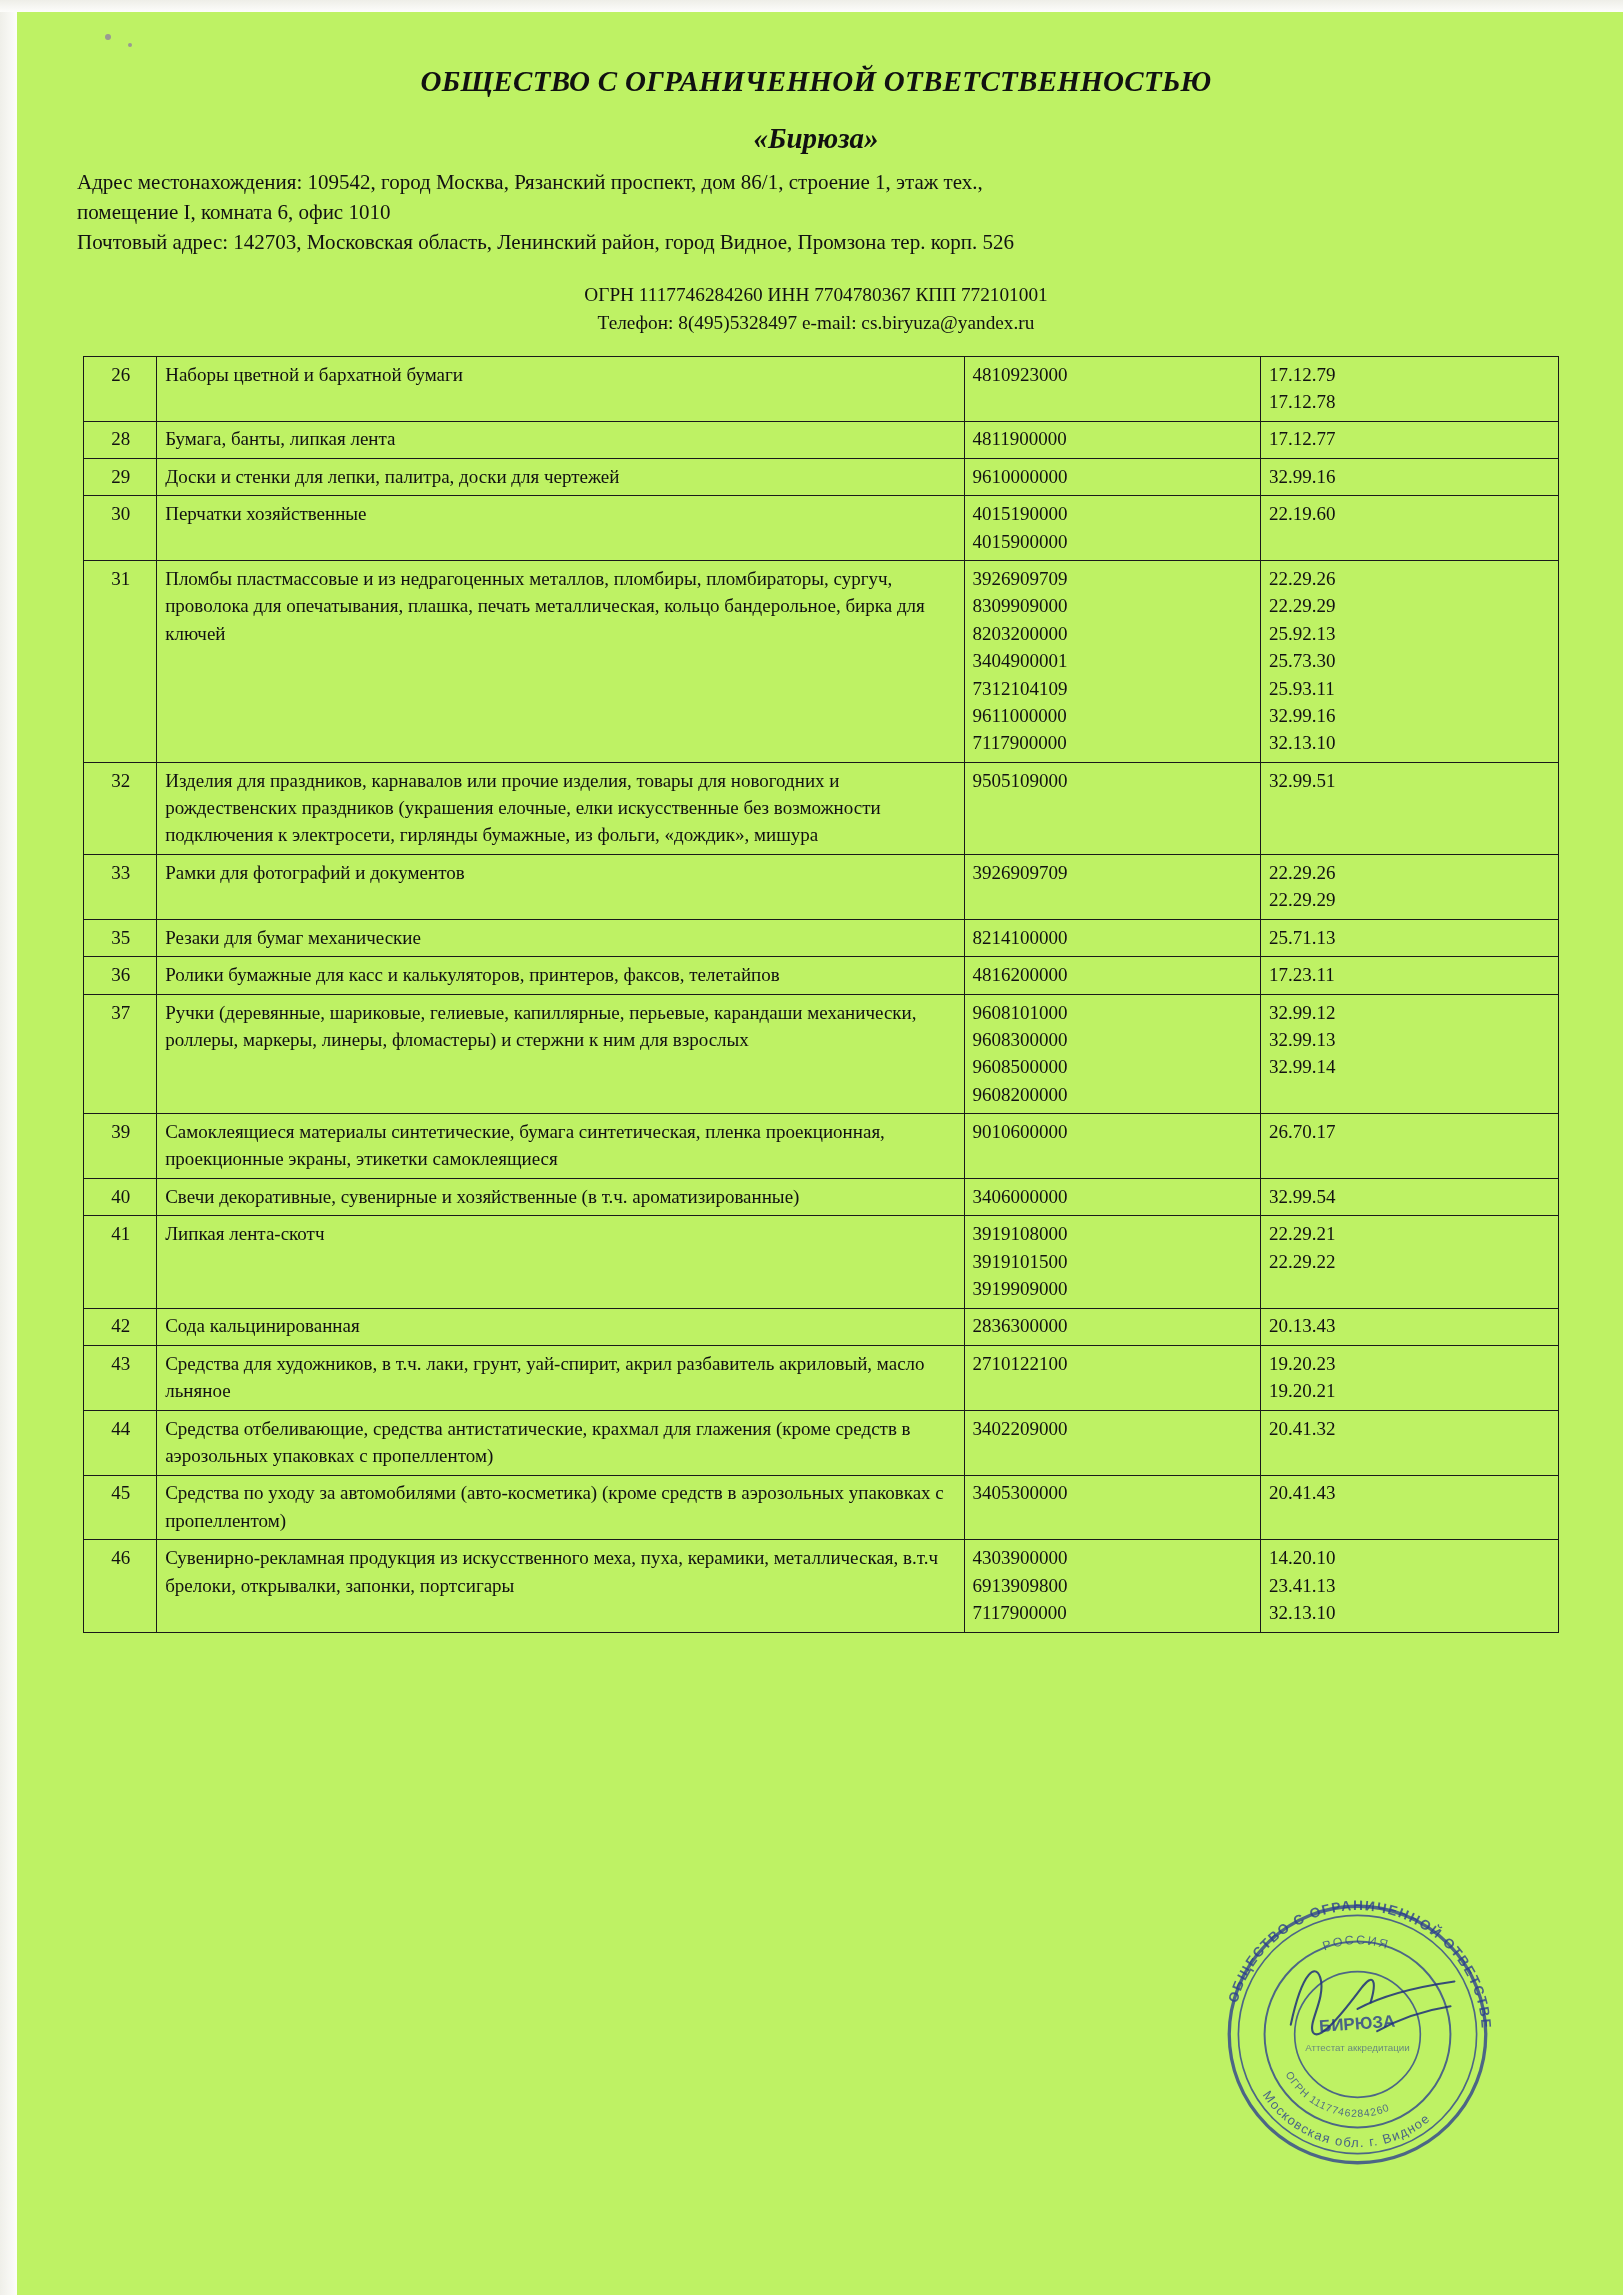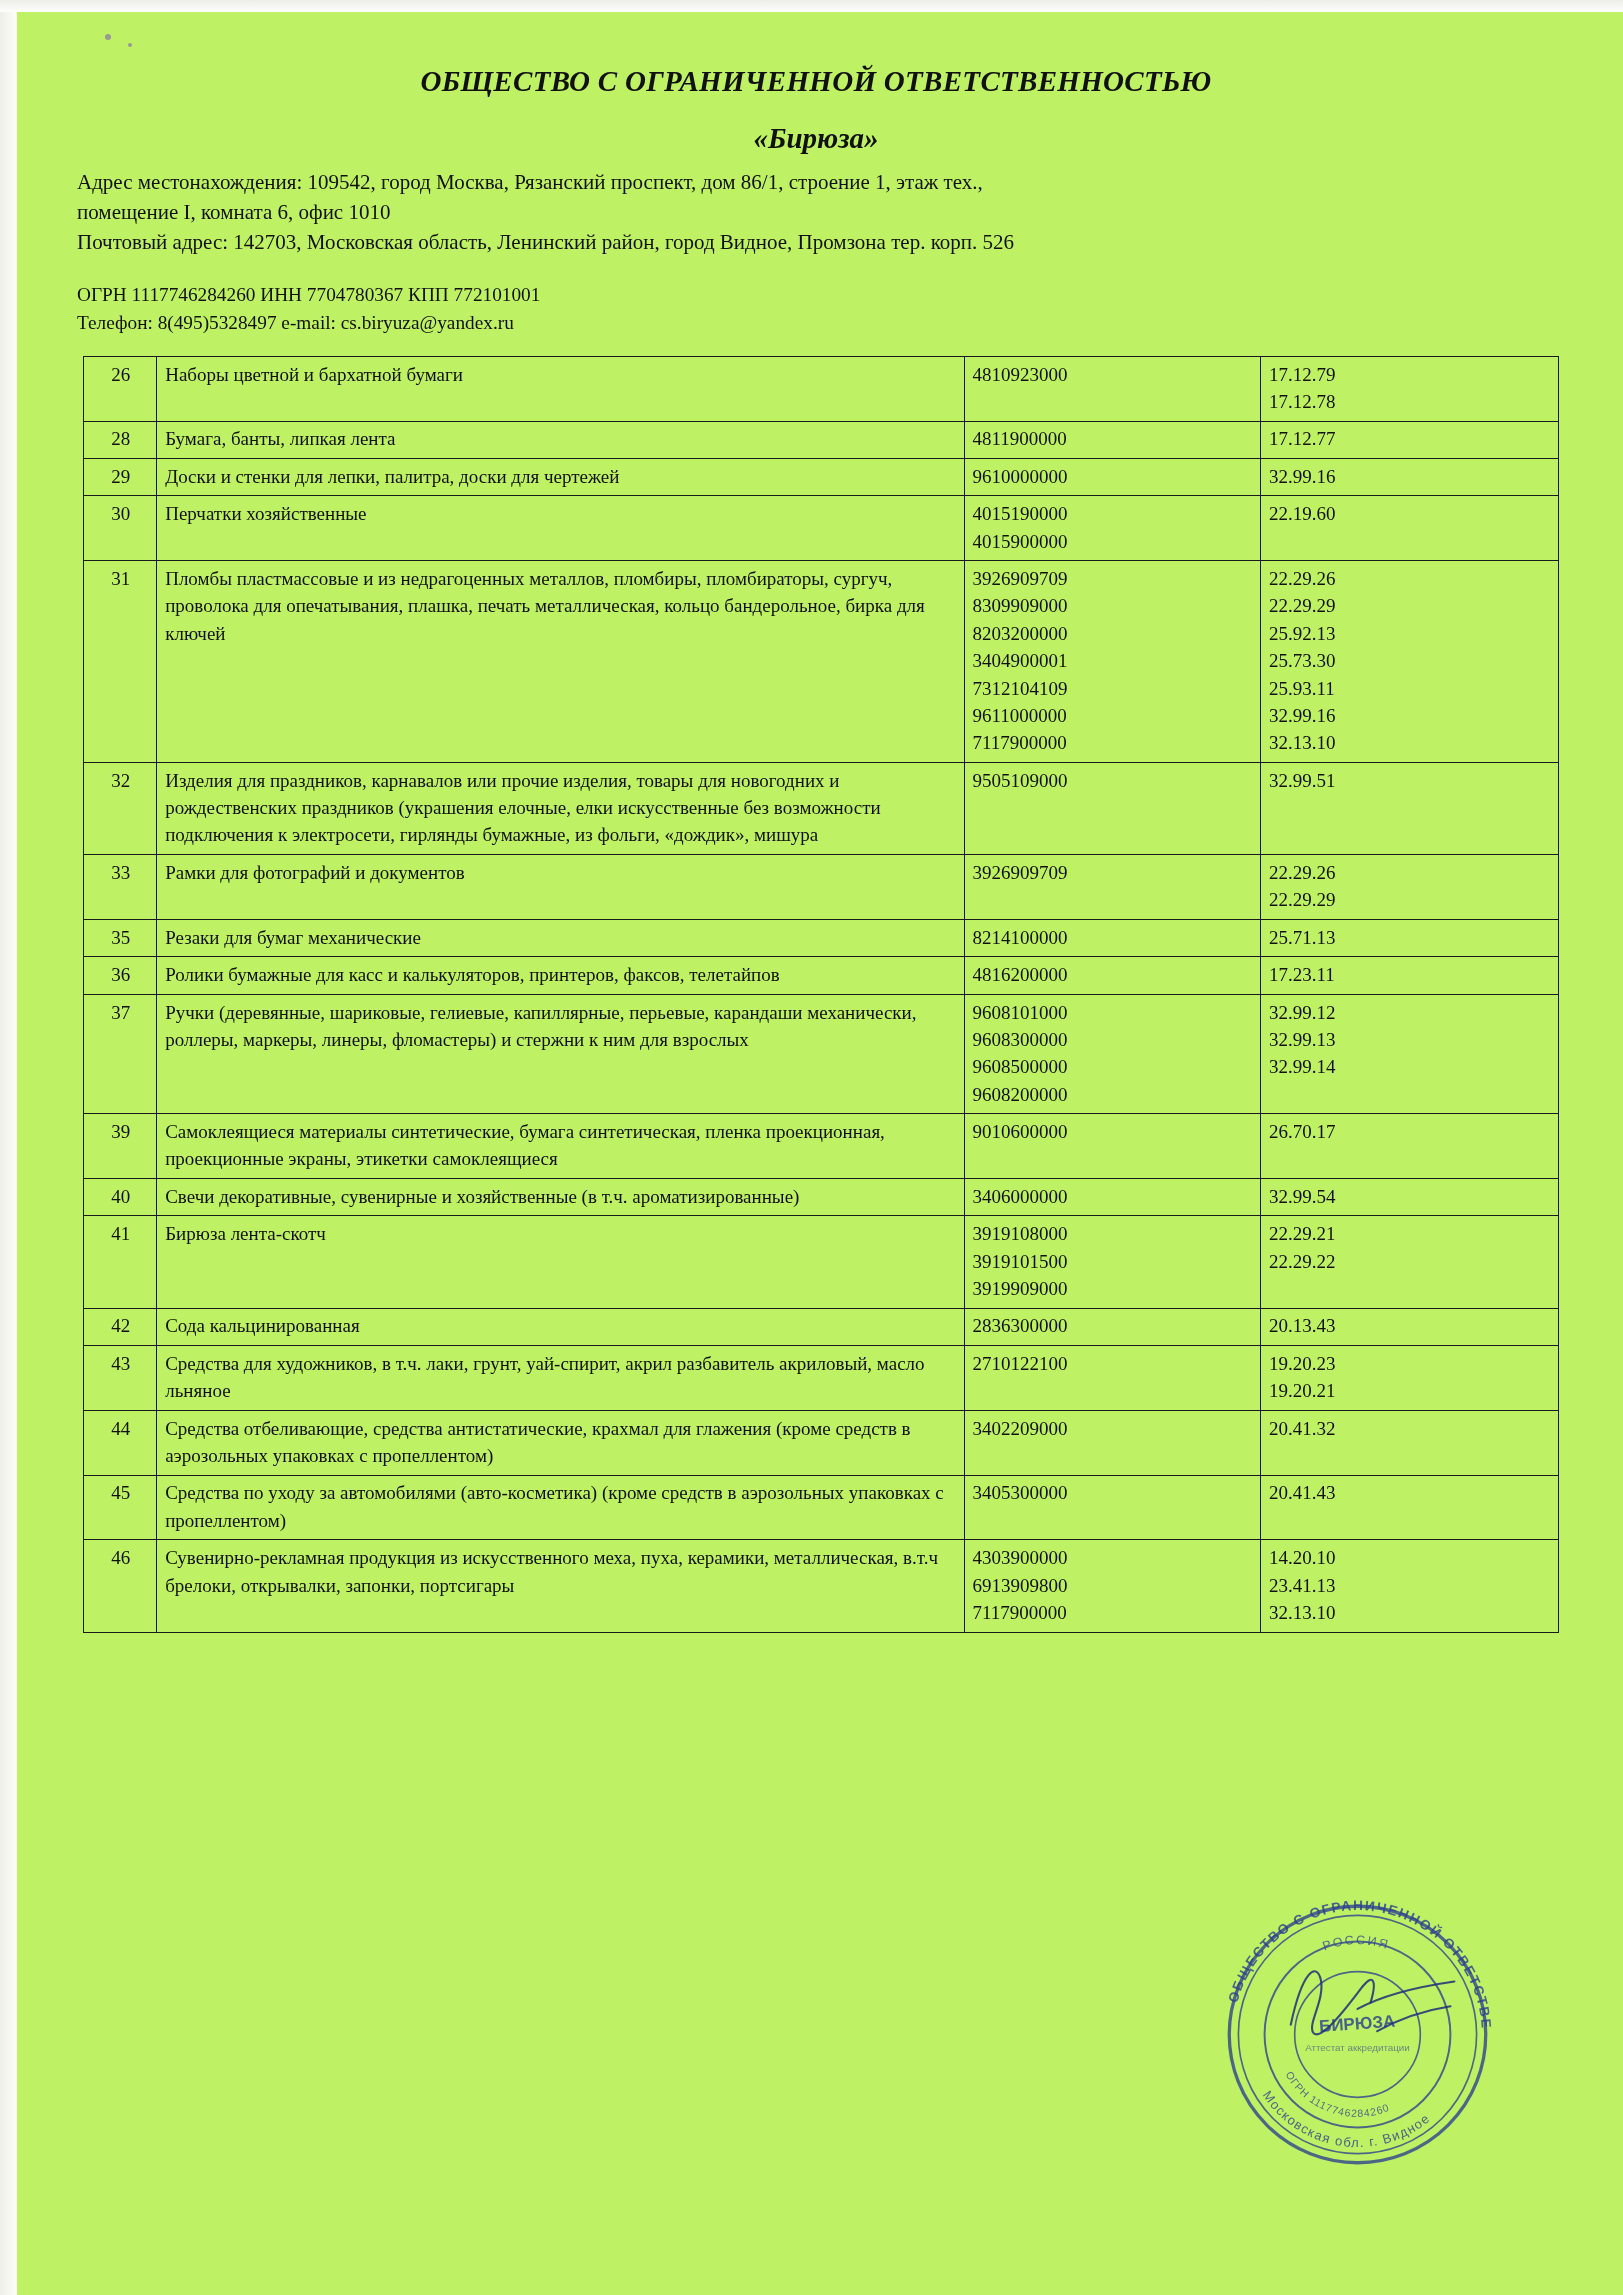"ОГРН 1117746284260 ИНН 7704780367 КПП" .reg-block { text-align: left -> center }
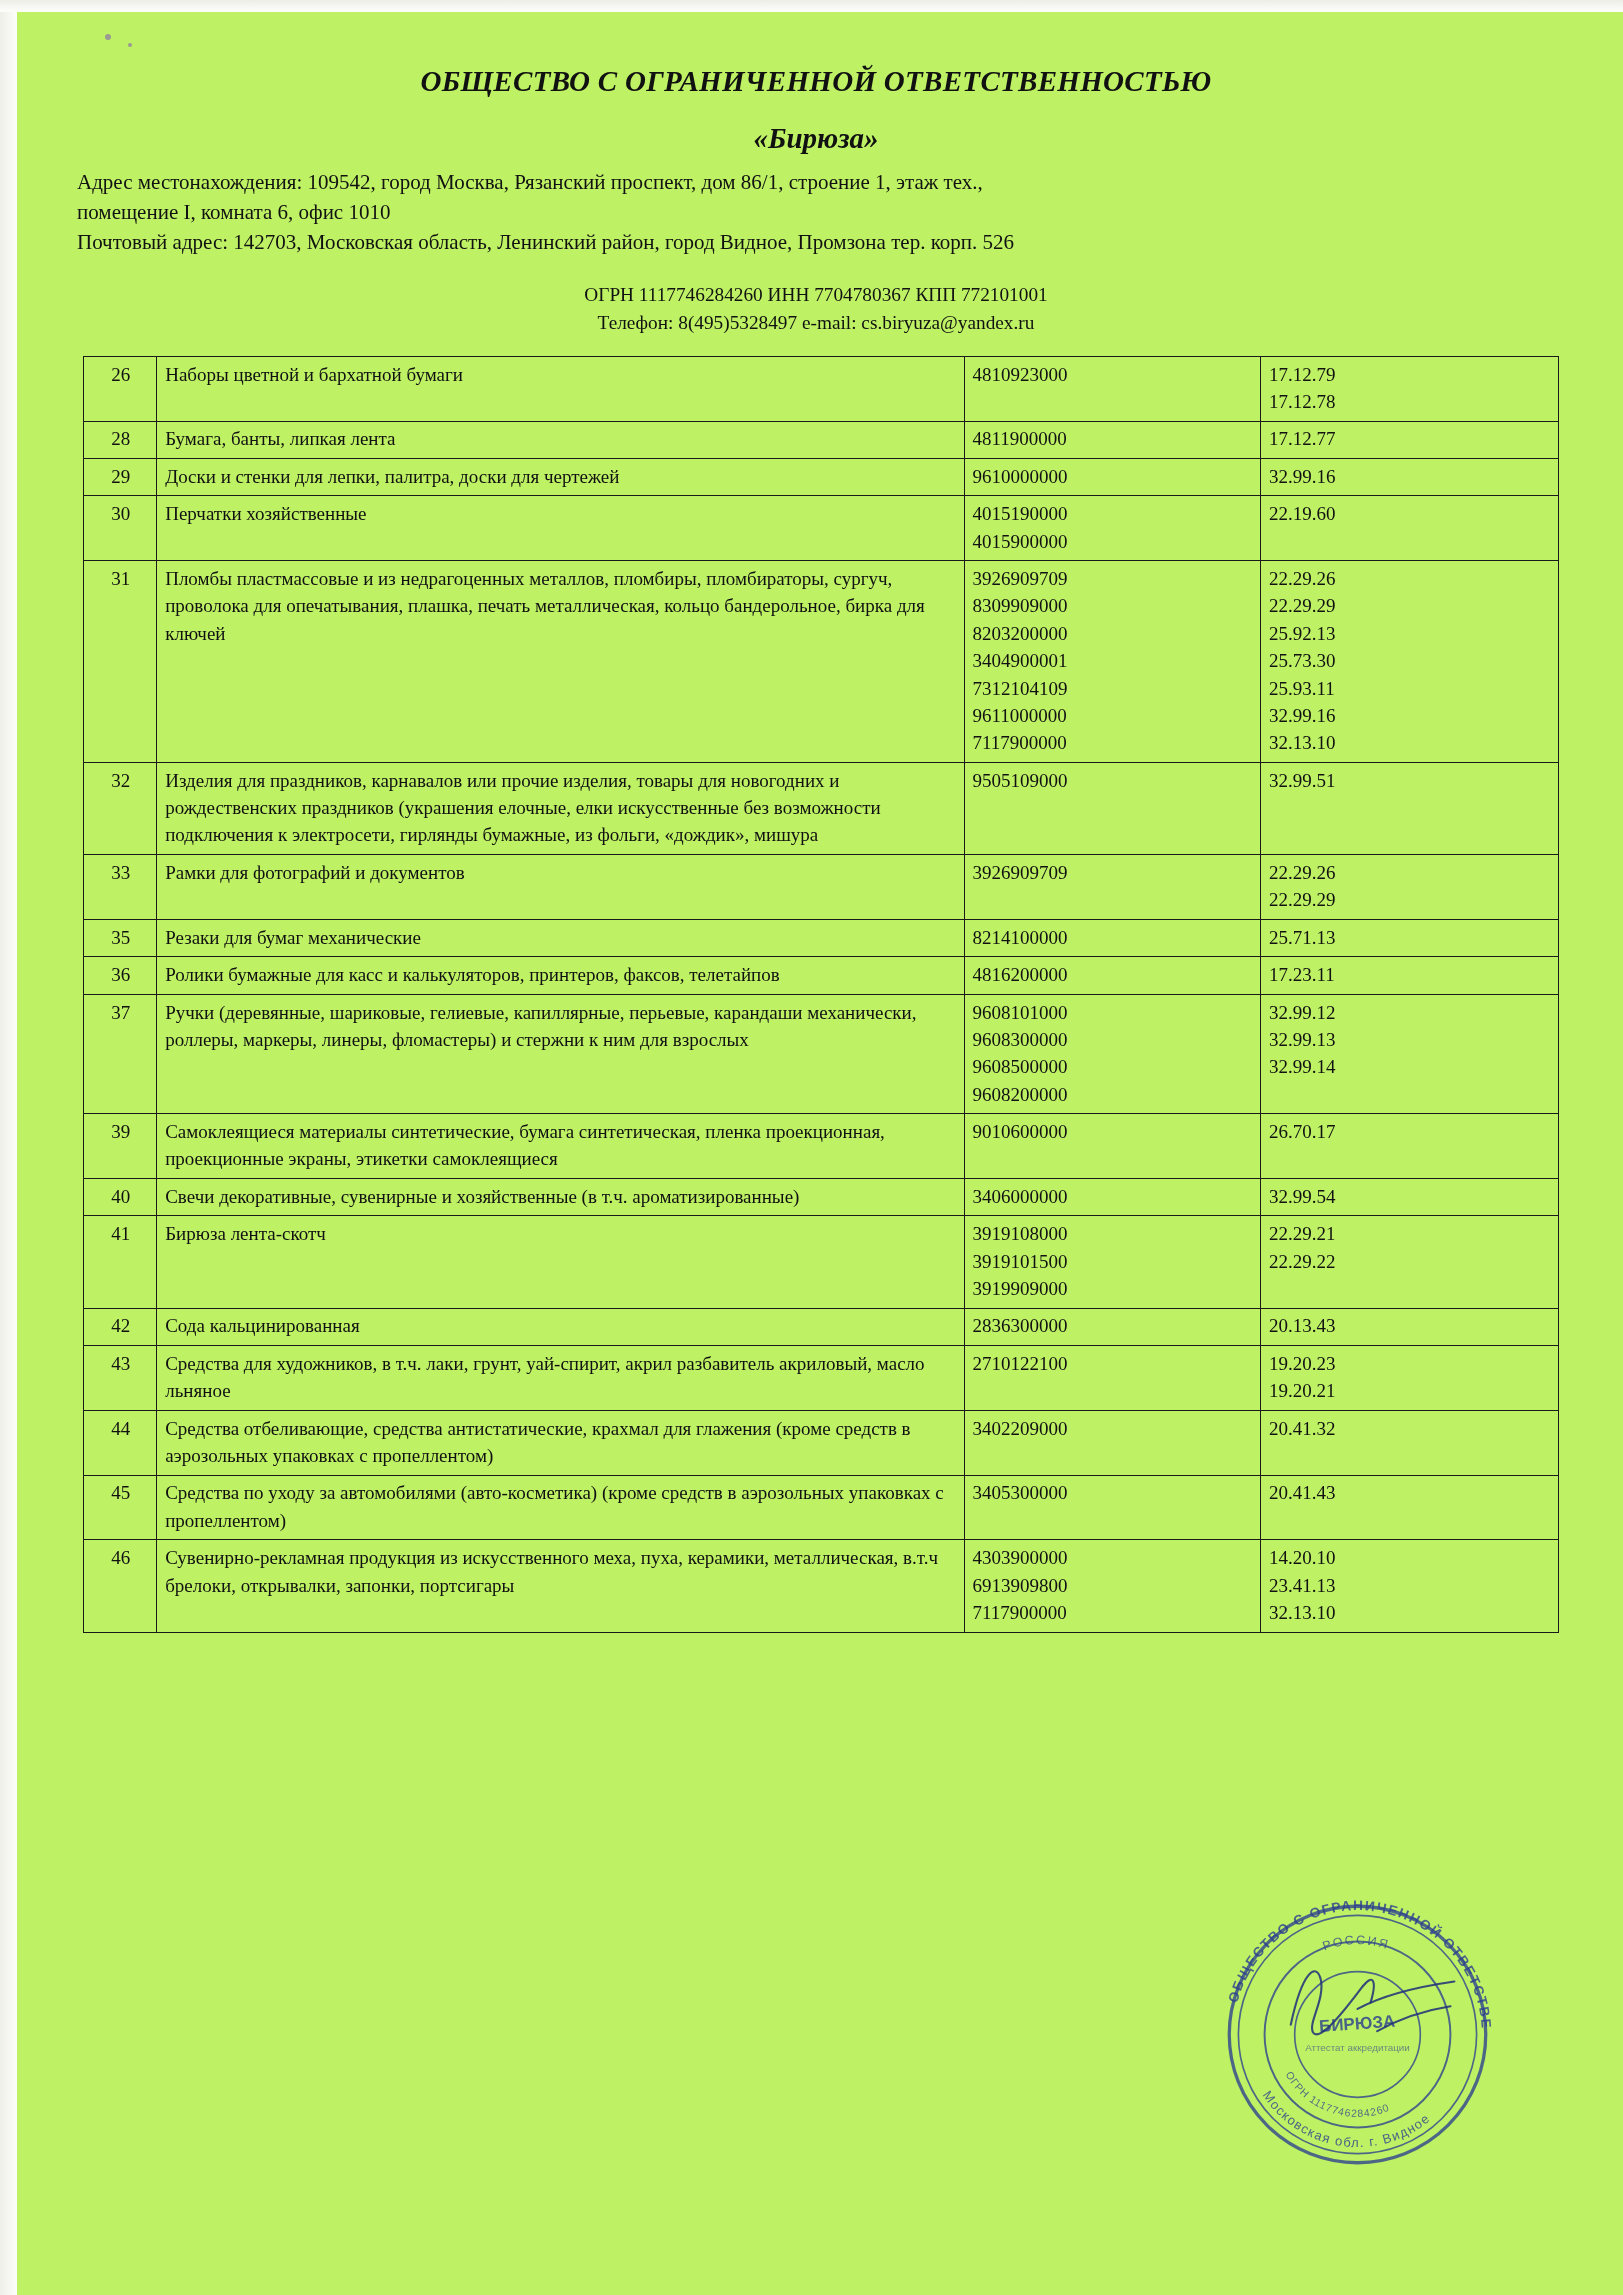"Бирюза лента-скотч" td.c-name { text: Бирюза -> Липкая }
